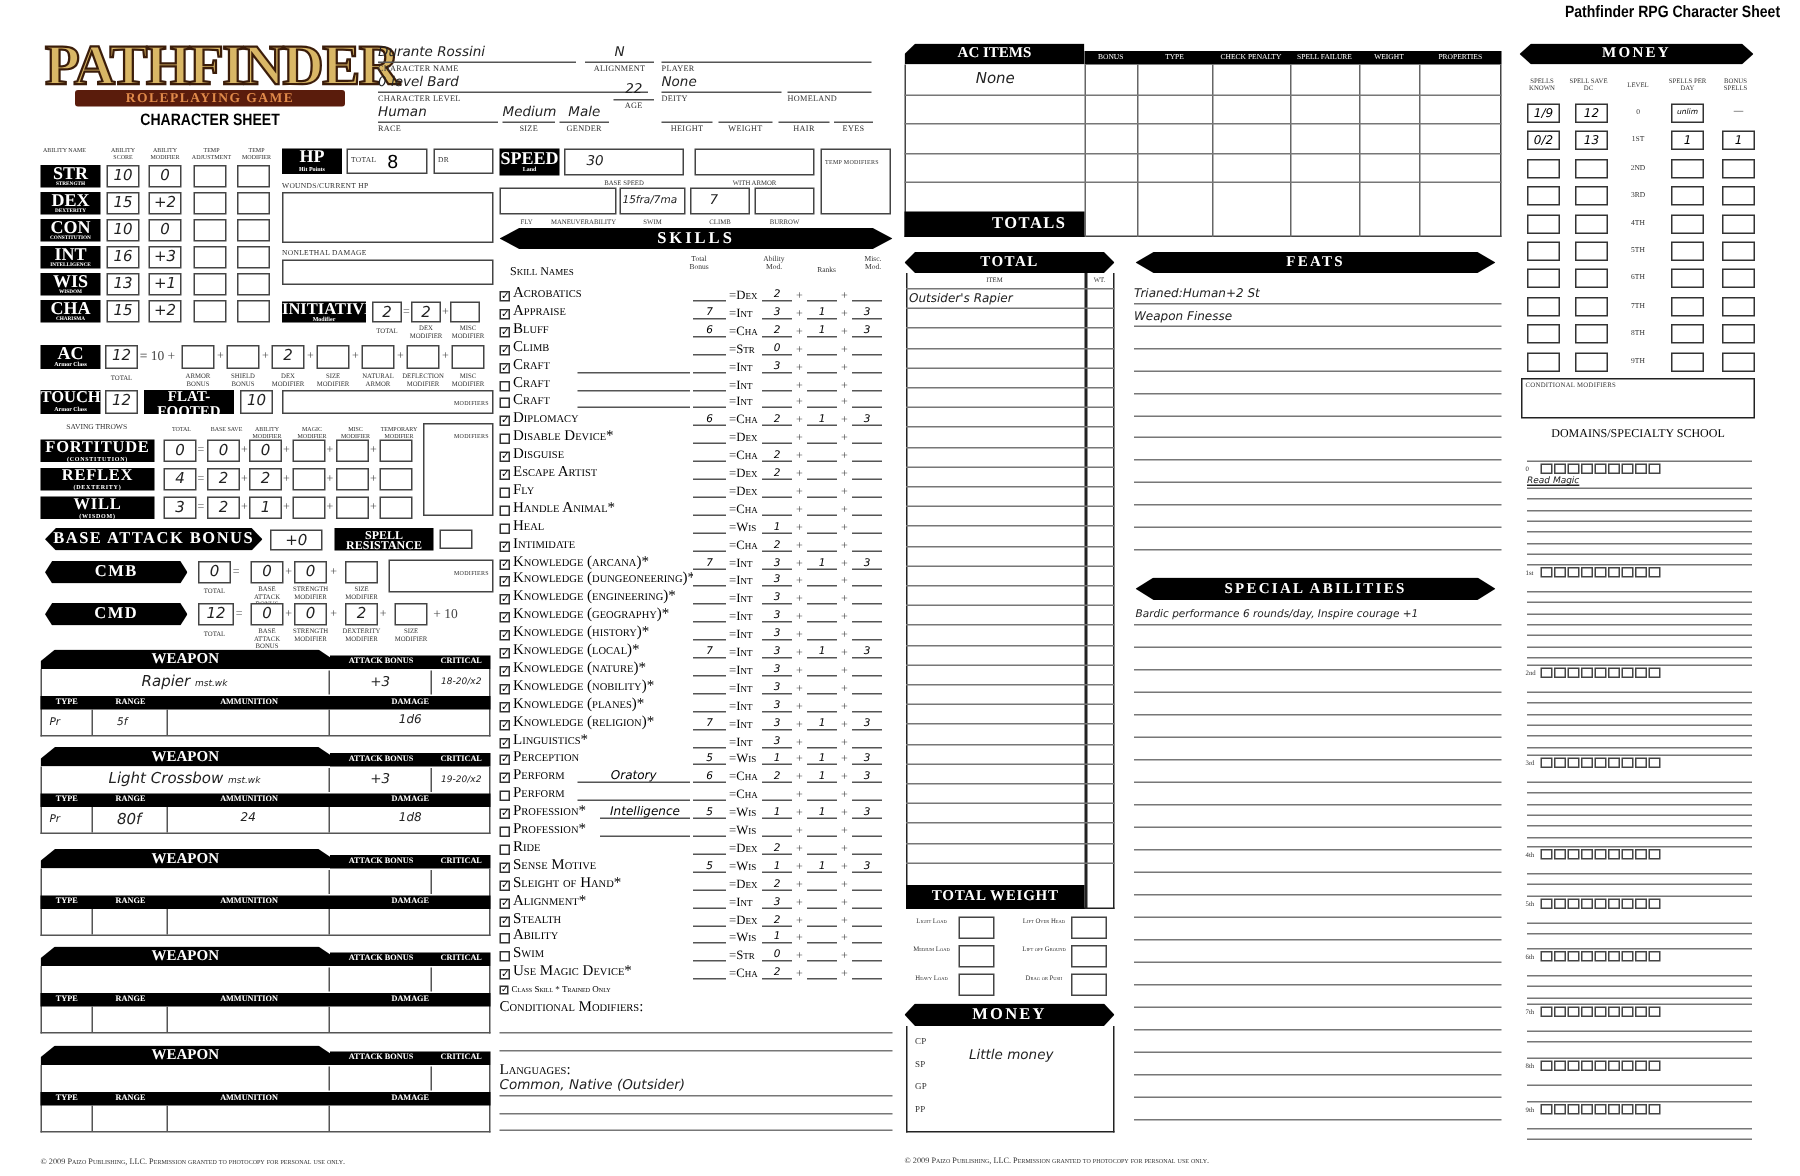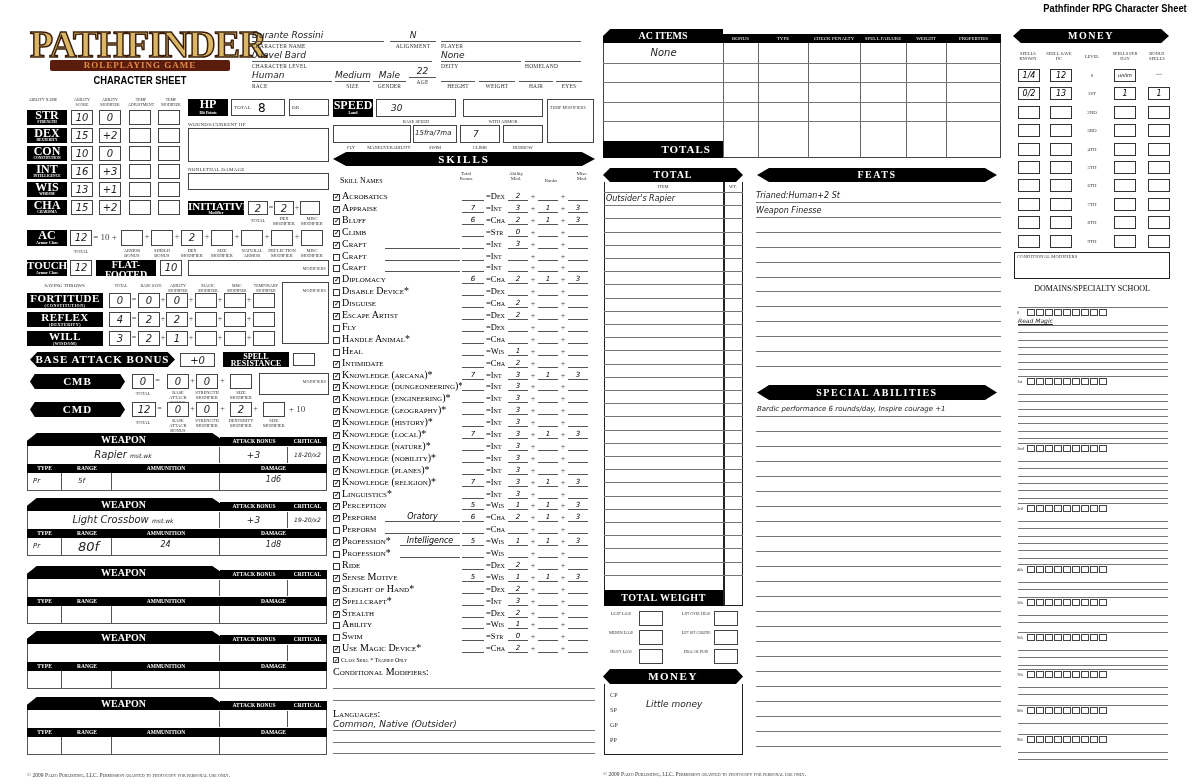"22" div.abs { top: 66px -> 55px }
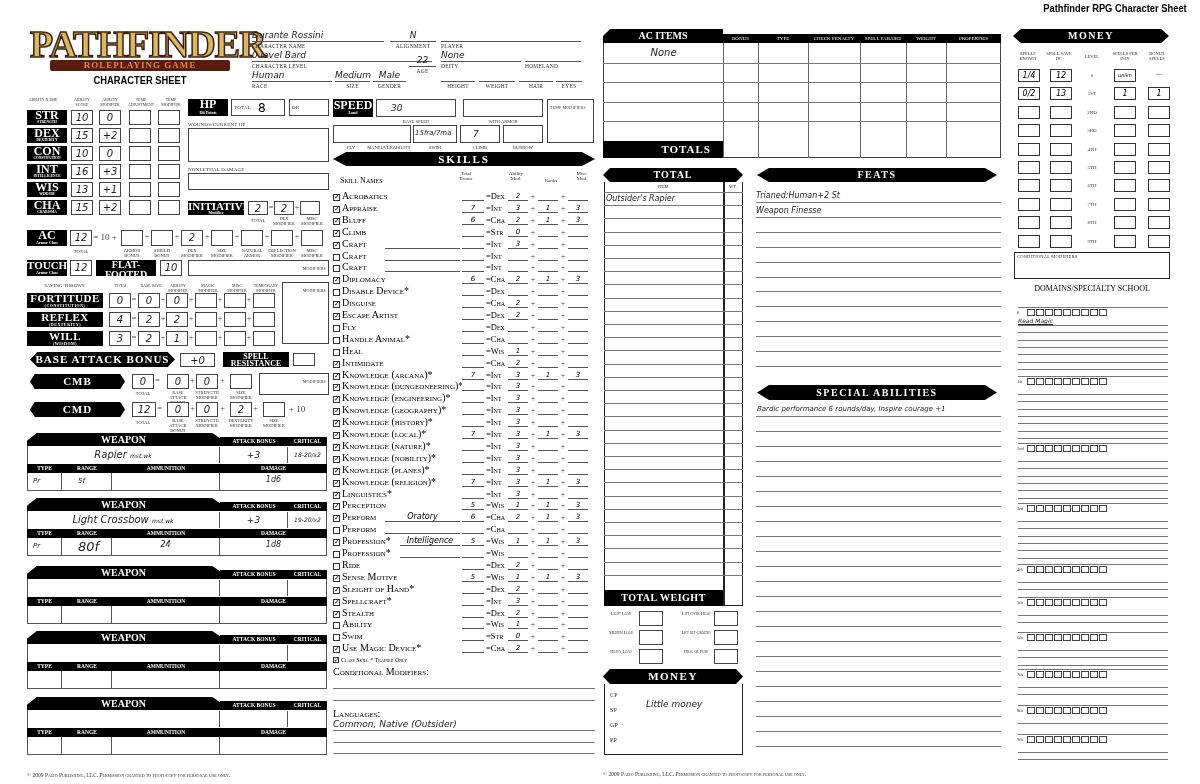"1/4" div.spellbox { text: 1/4 -> 1/9 }
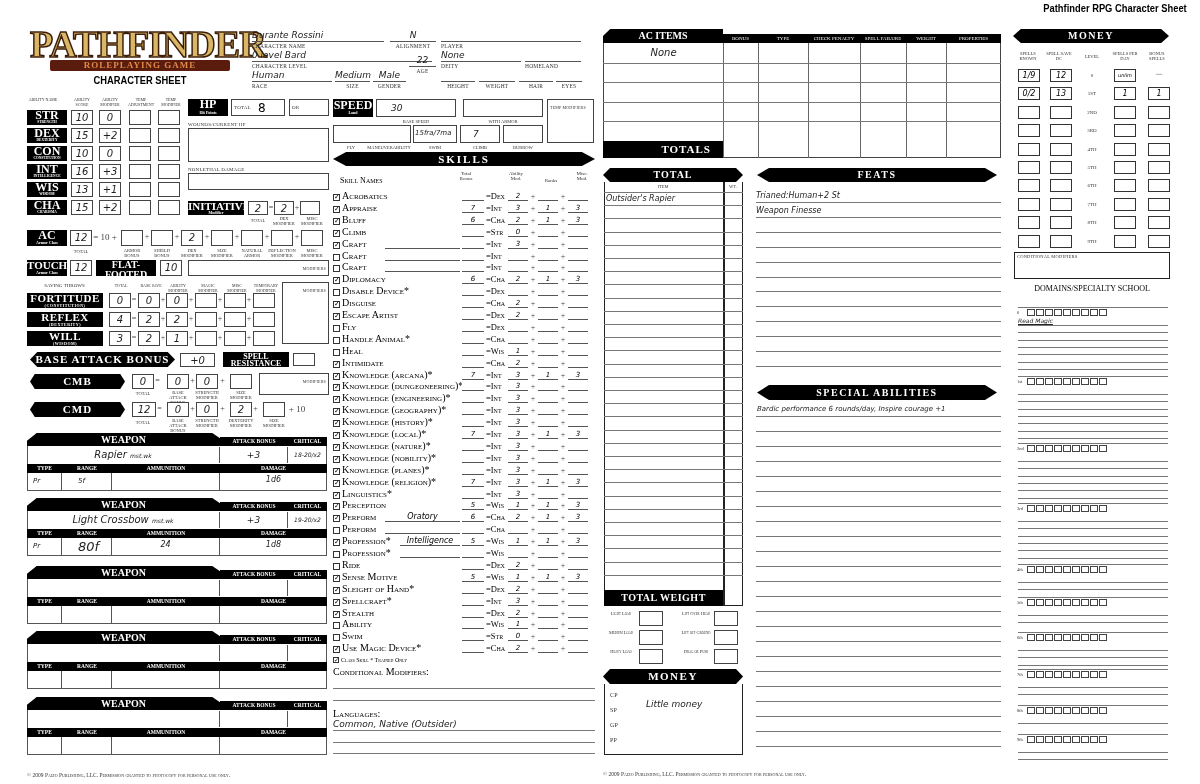"80f" div.abs { font-size: 13px -> 10px }
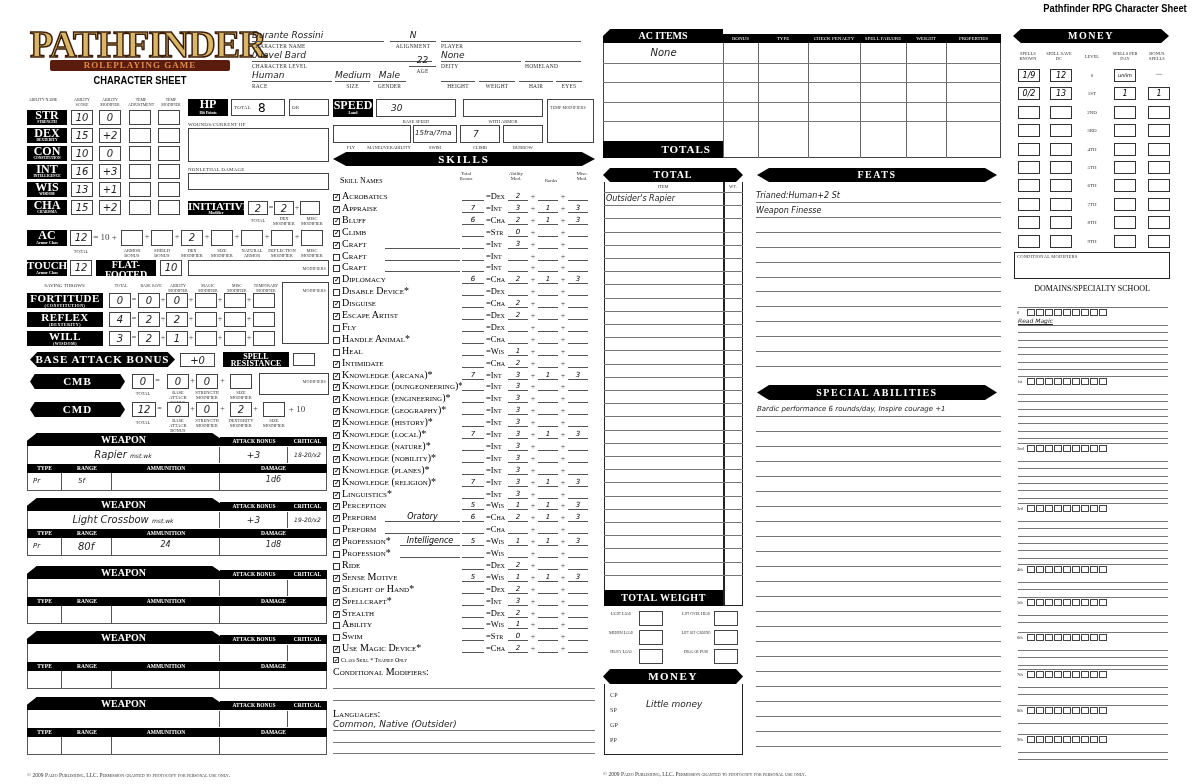"Spellcraft*" span.sname { text: Spellcraft -> Alignment }
